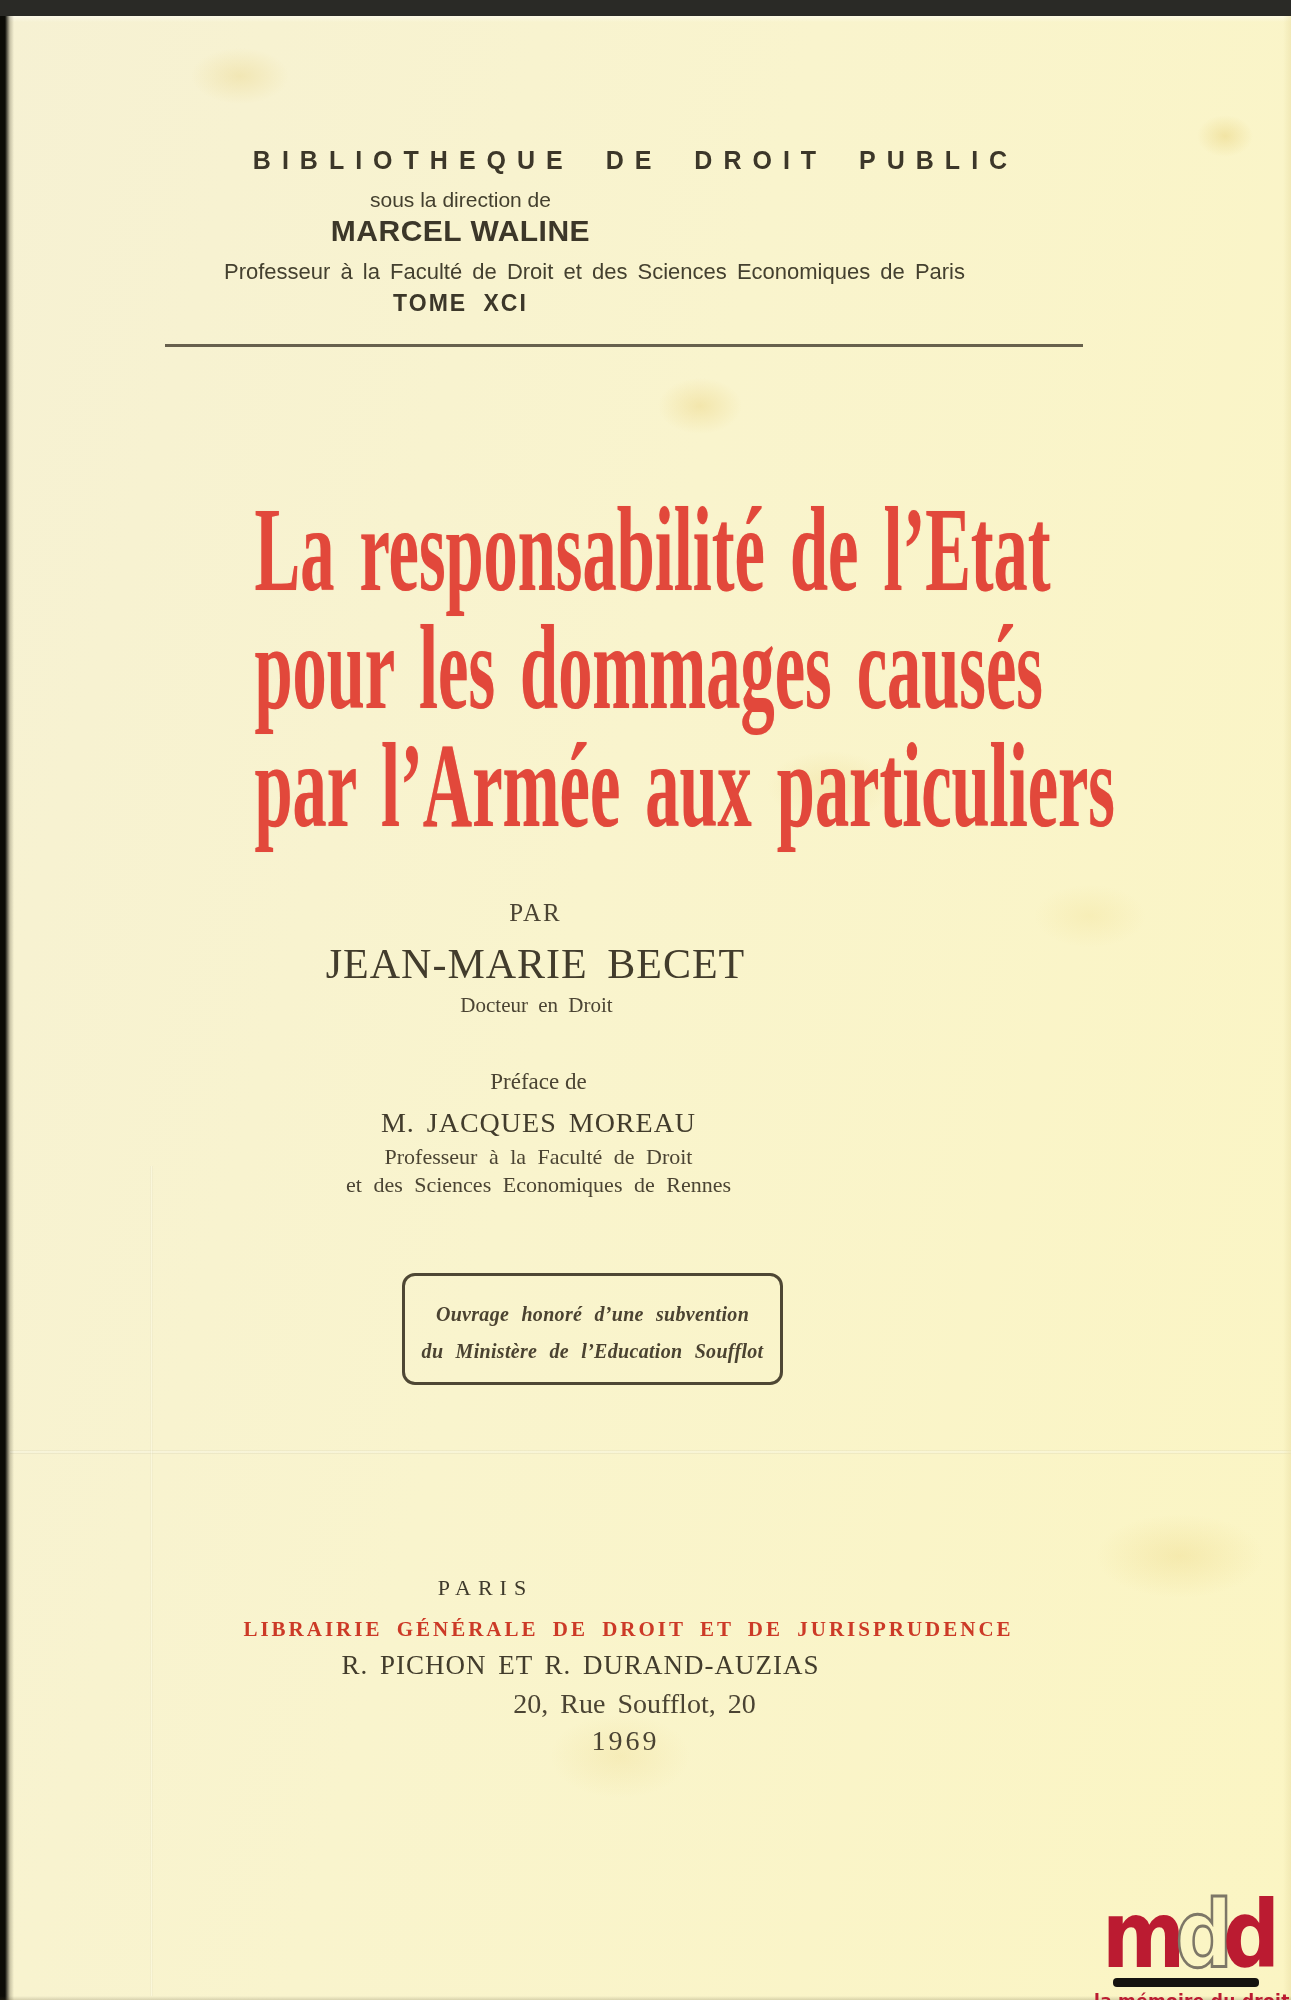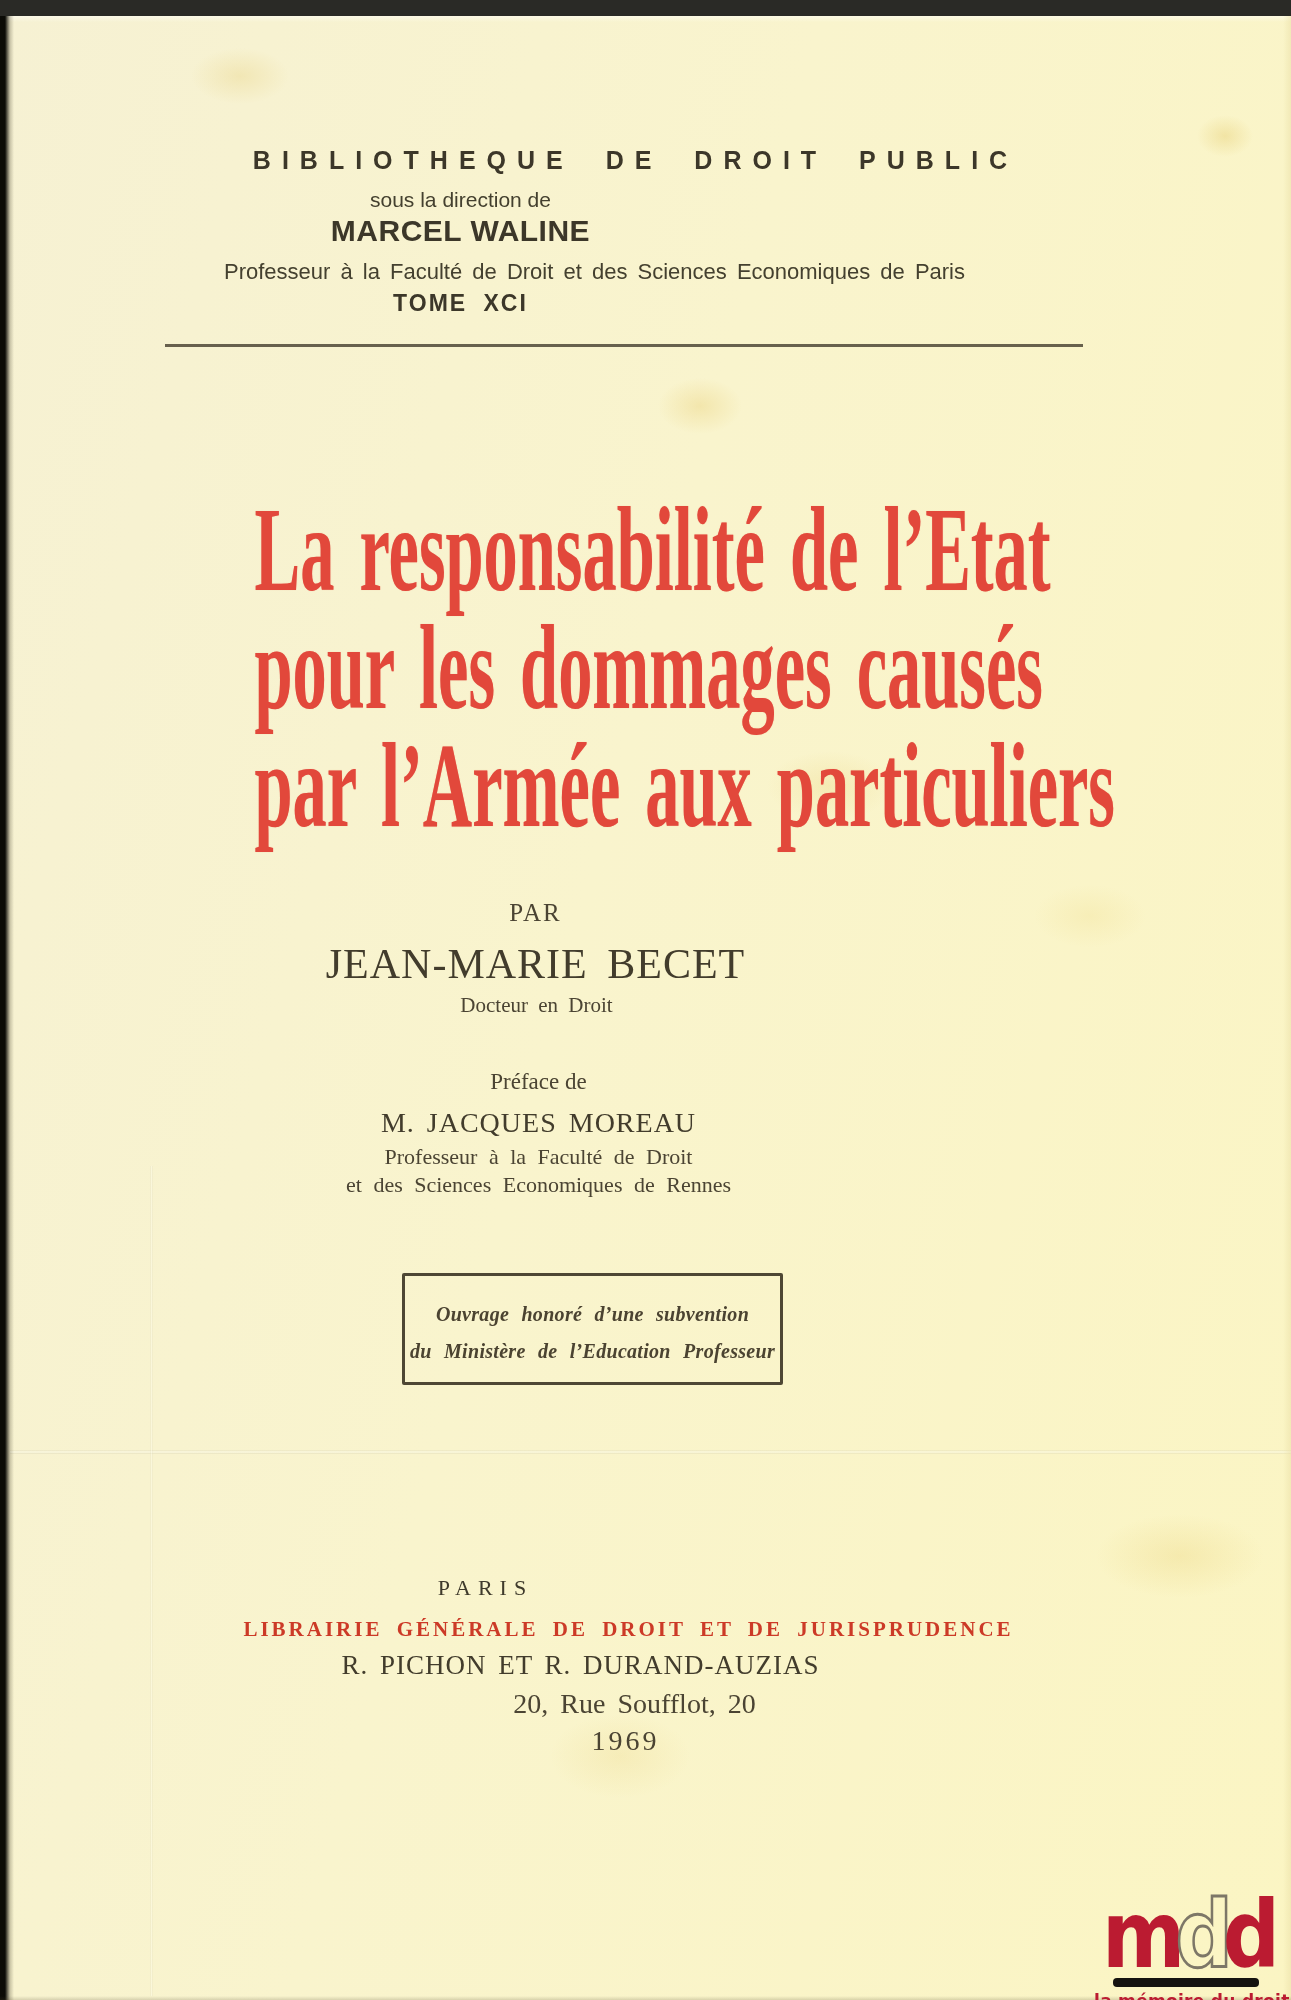"Ouvrage honoré d’une subvention" .grant-box { border-radius: 2px -> 13px }
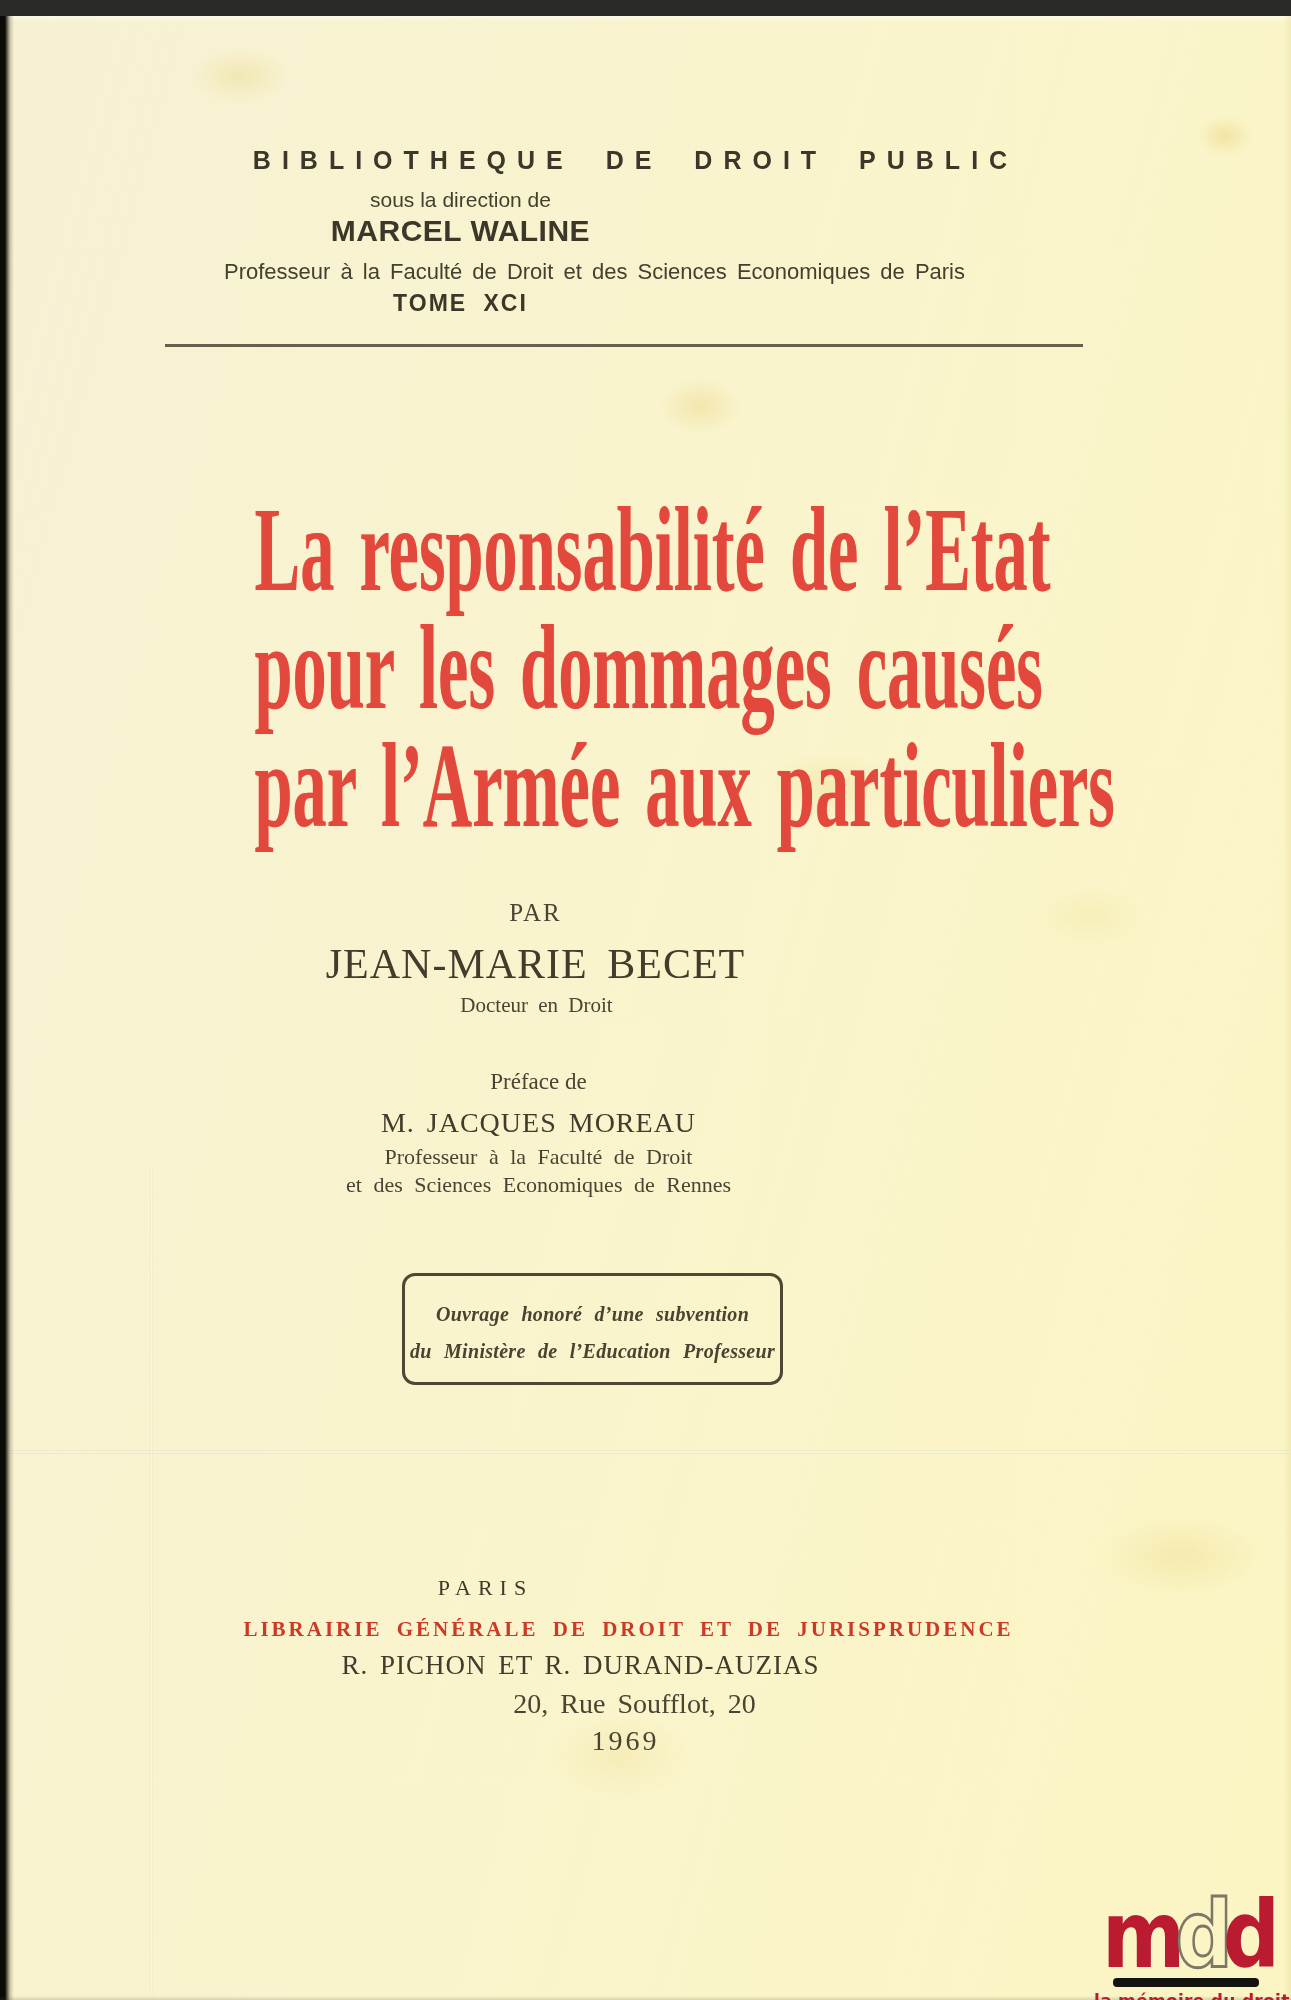"du Ministère de l’Education Professeur" div.grant-line { text: Professeur -> Soufflot }
